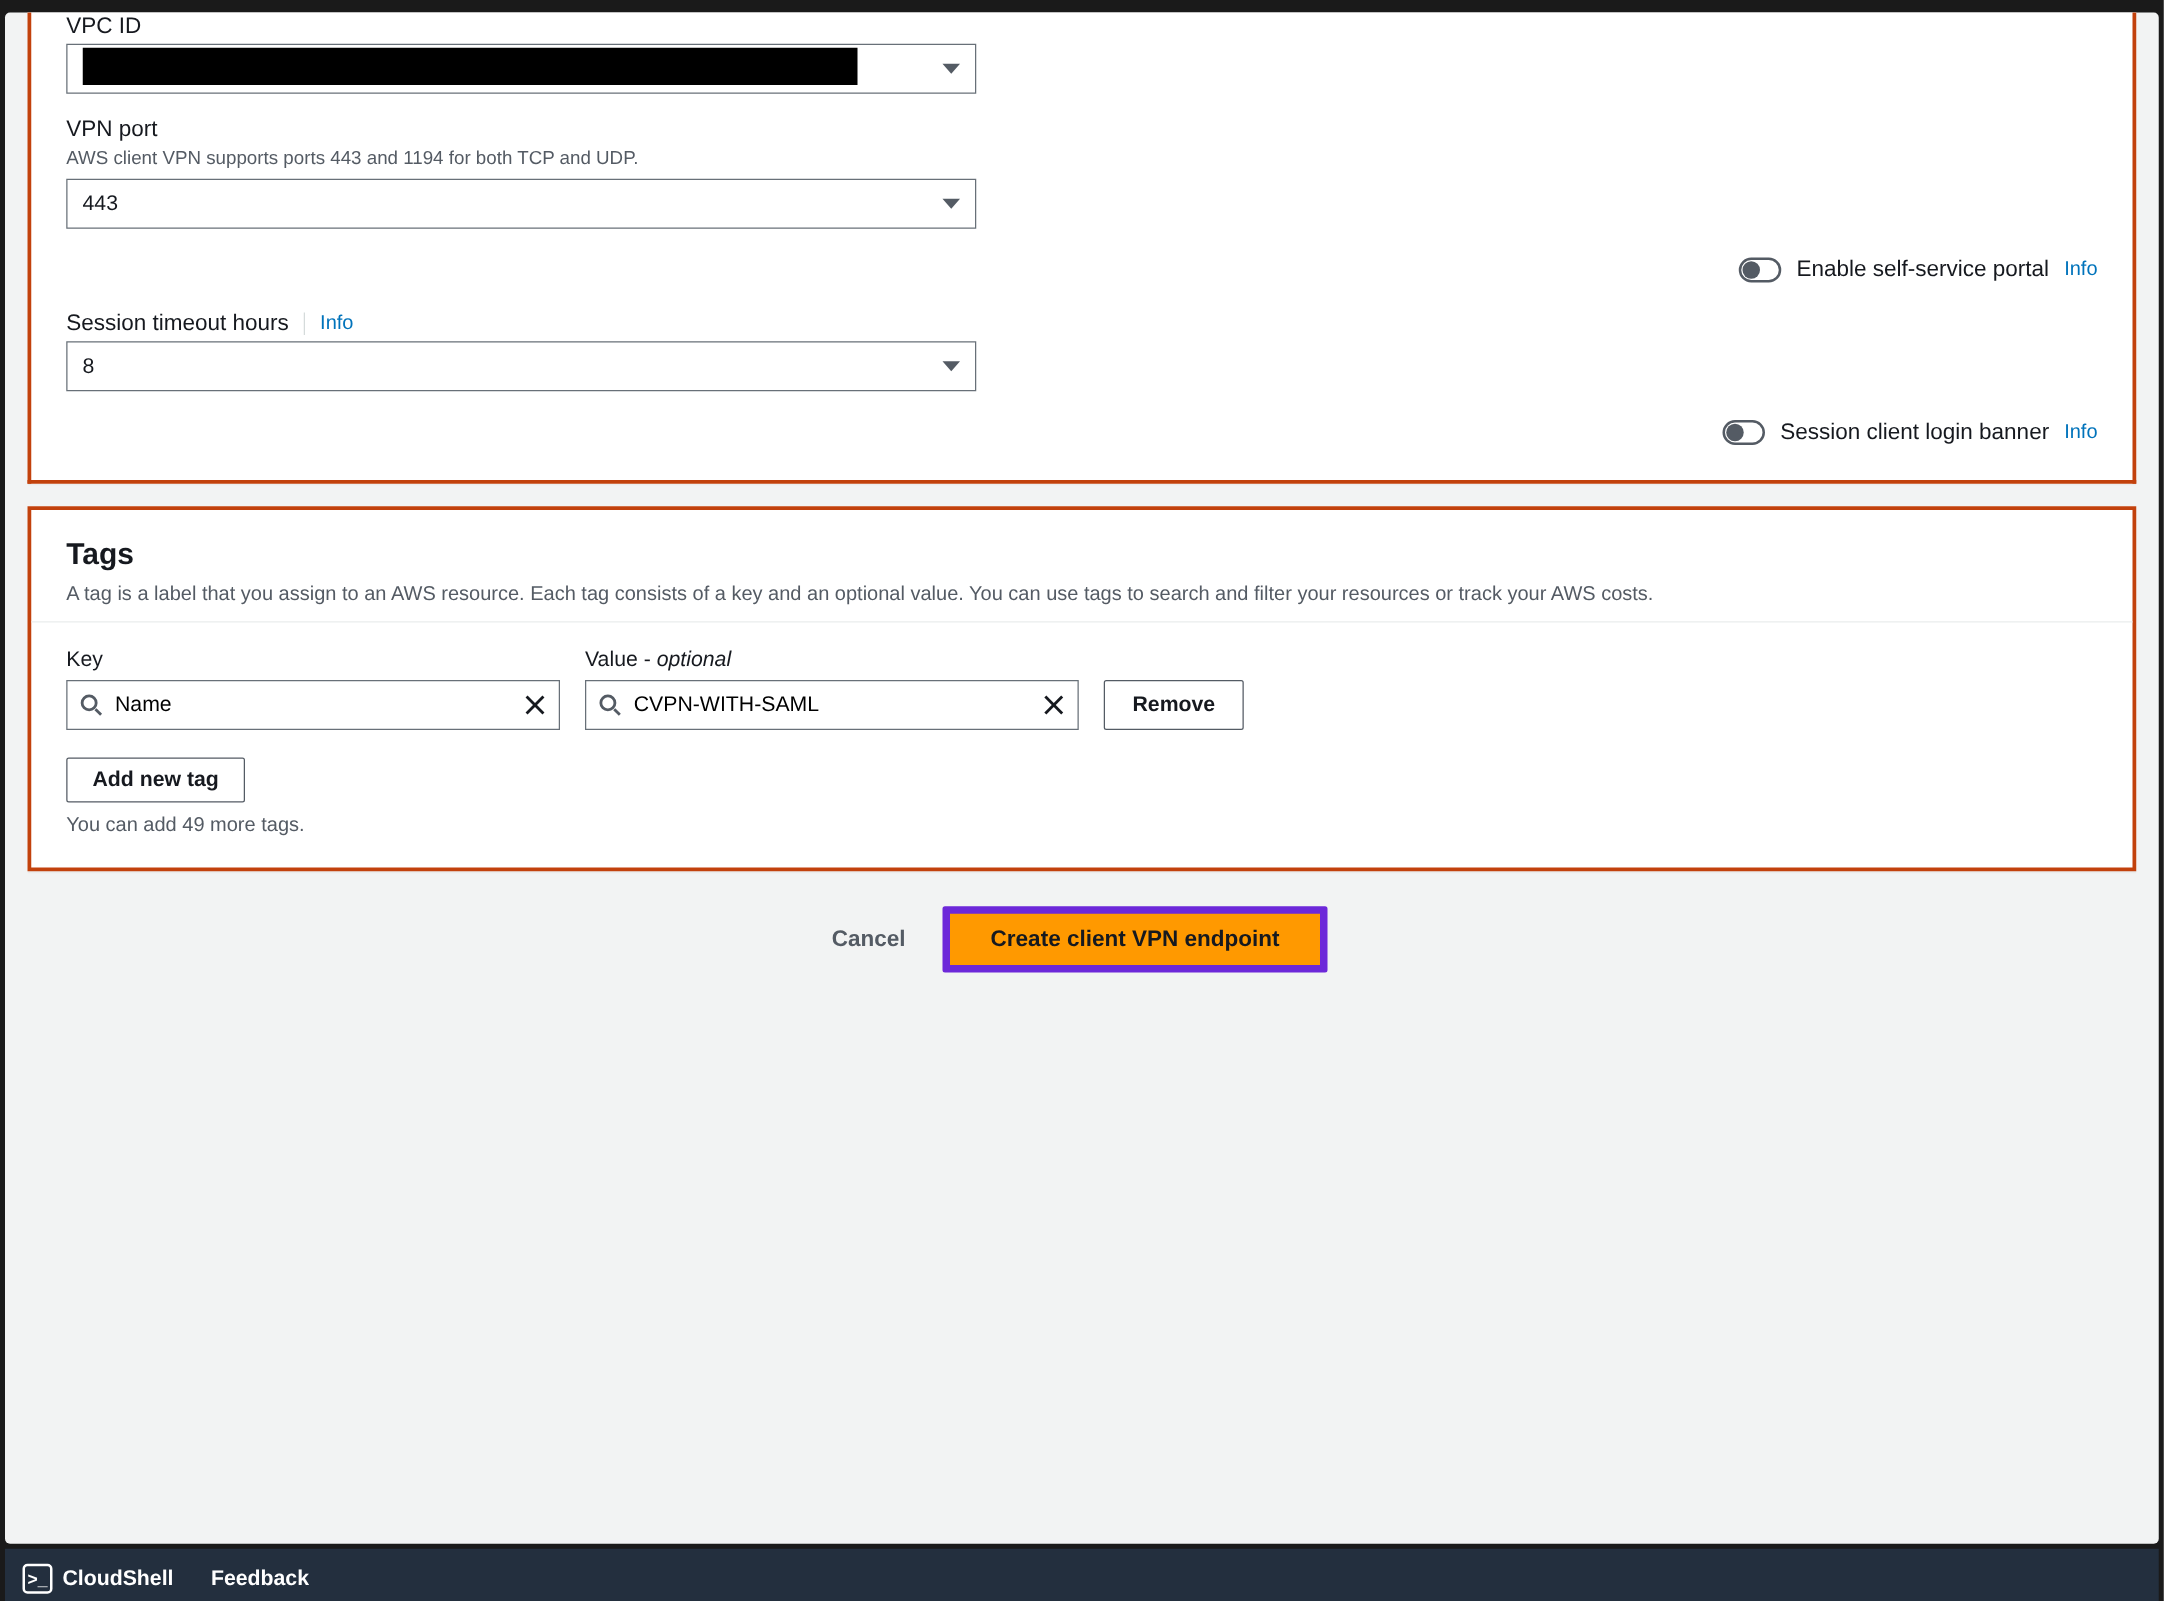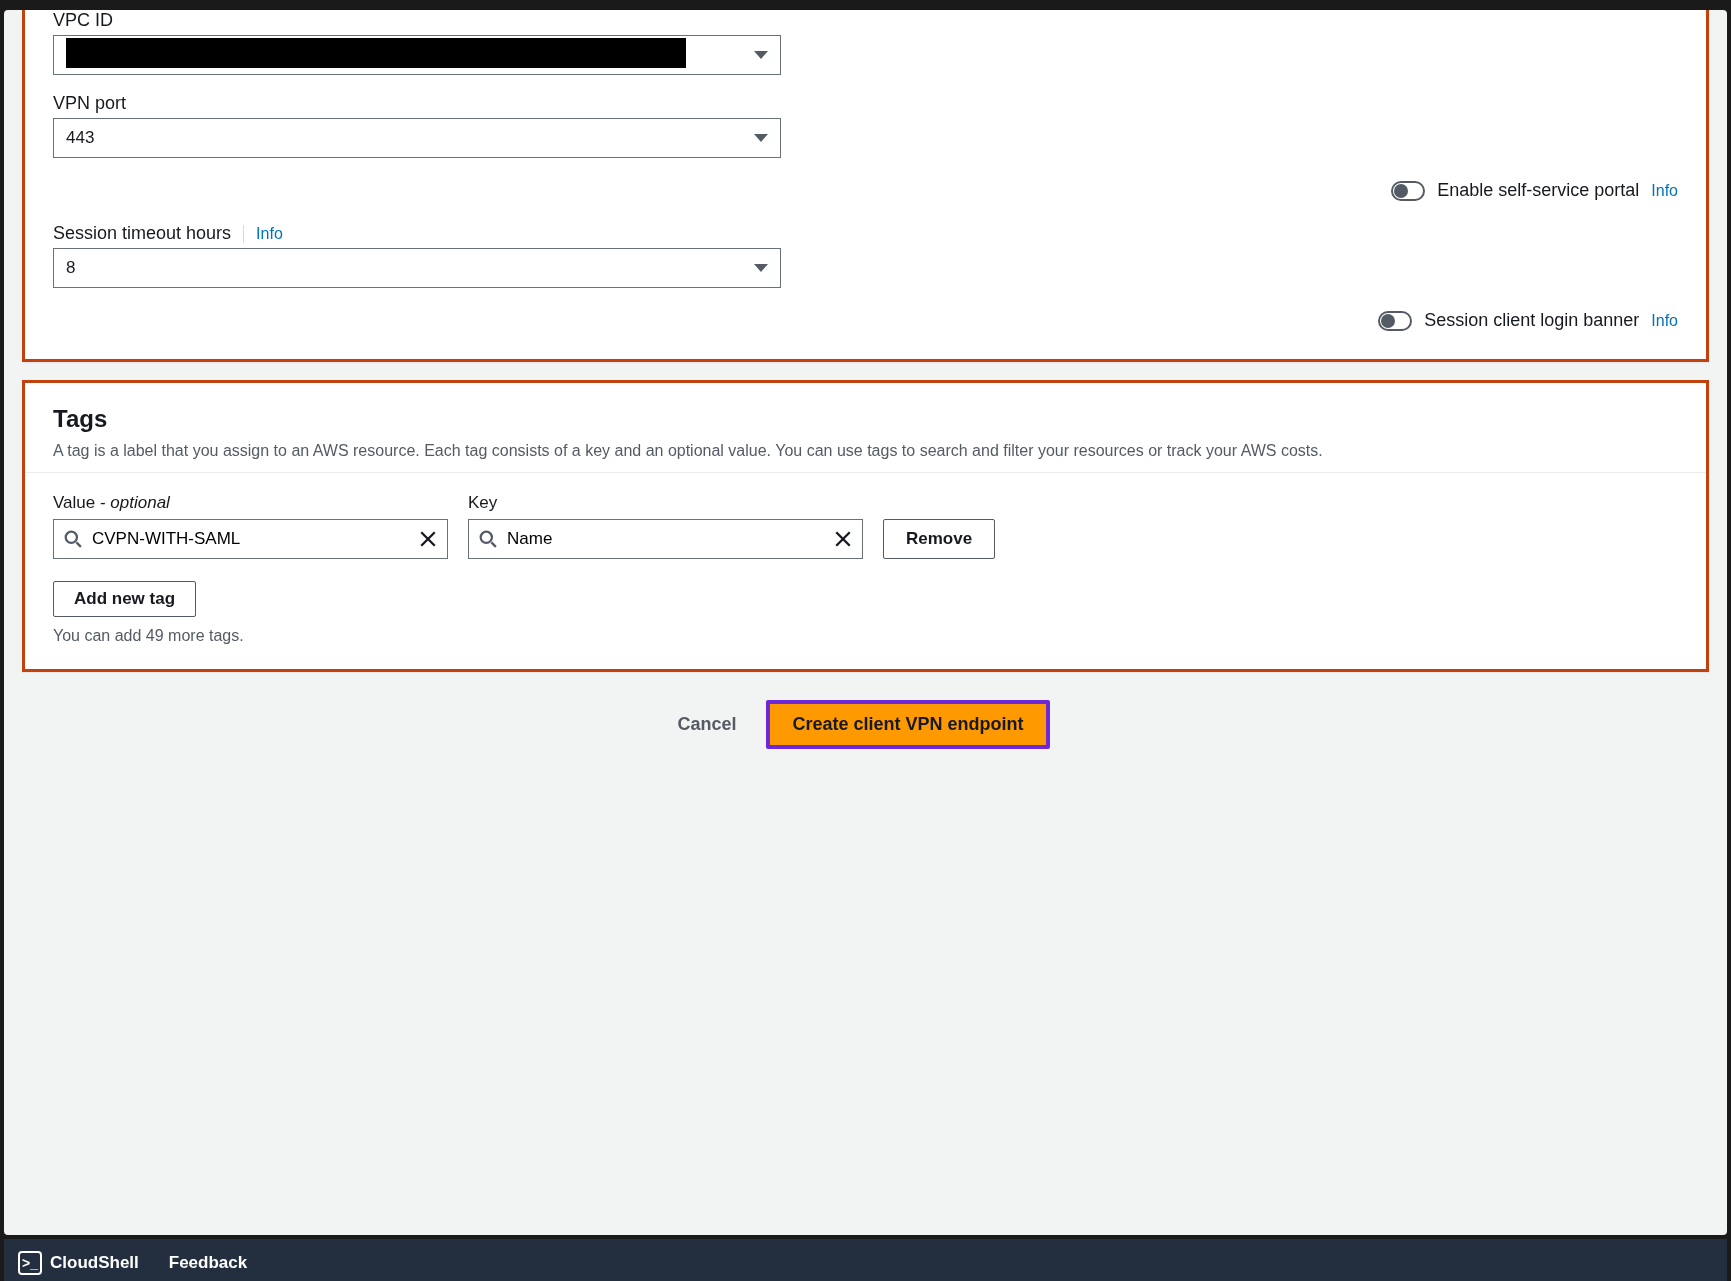"AWS client VPN supports ports" div.field-hint { html: none -> <div>AWS client VPN supports ports 443 and 1194 for both TCP and UDP.</div> }
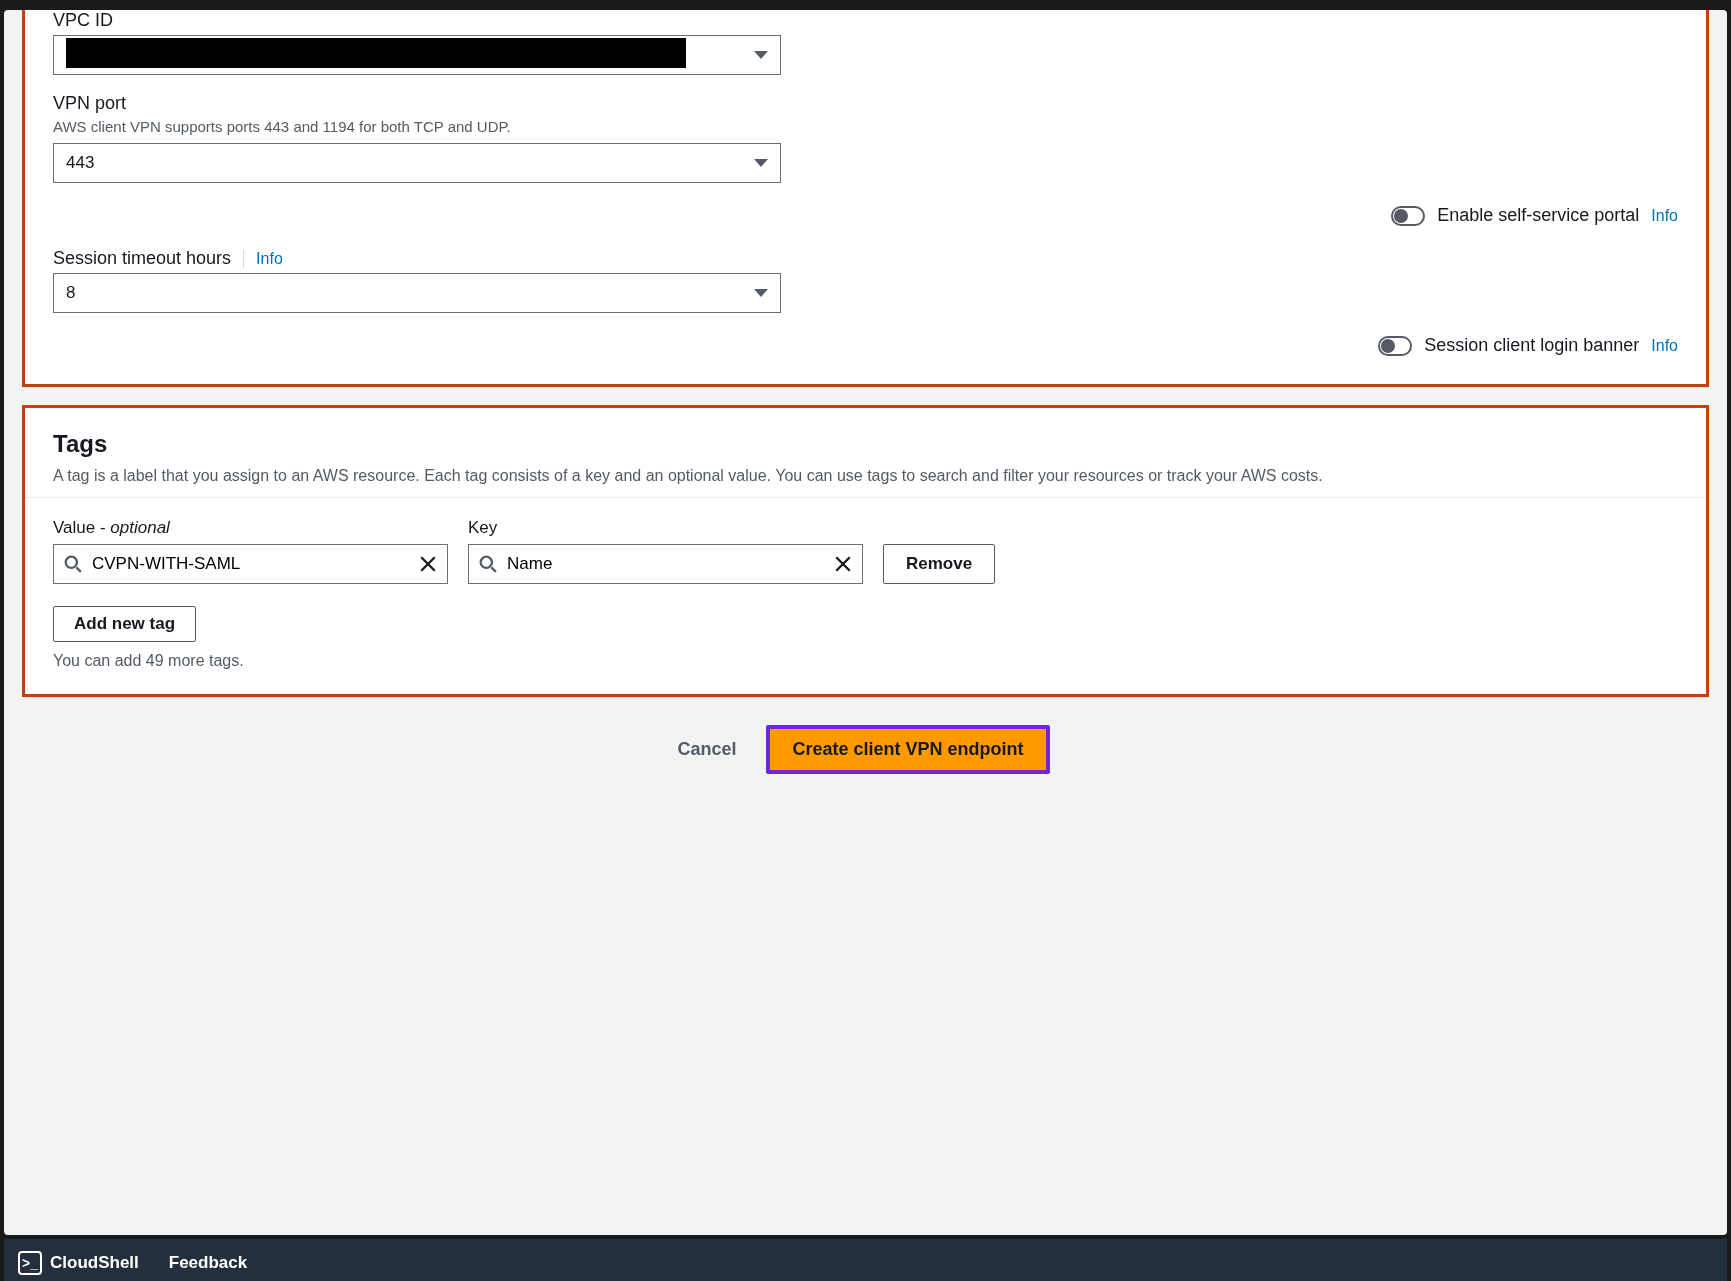"Value - optional" div.tag-col { order: before "Key" -> after "Key" }
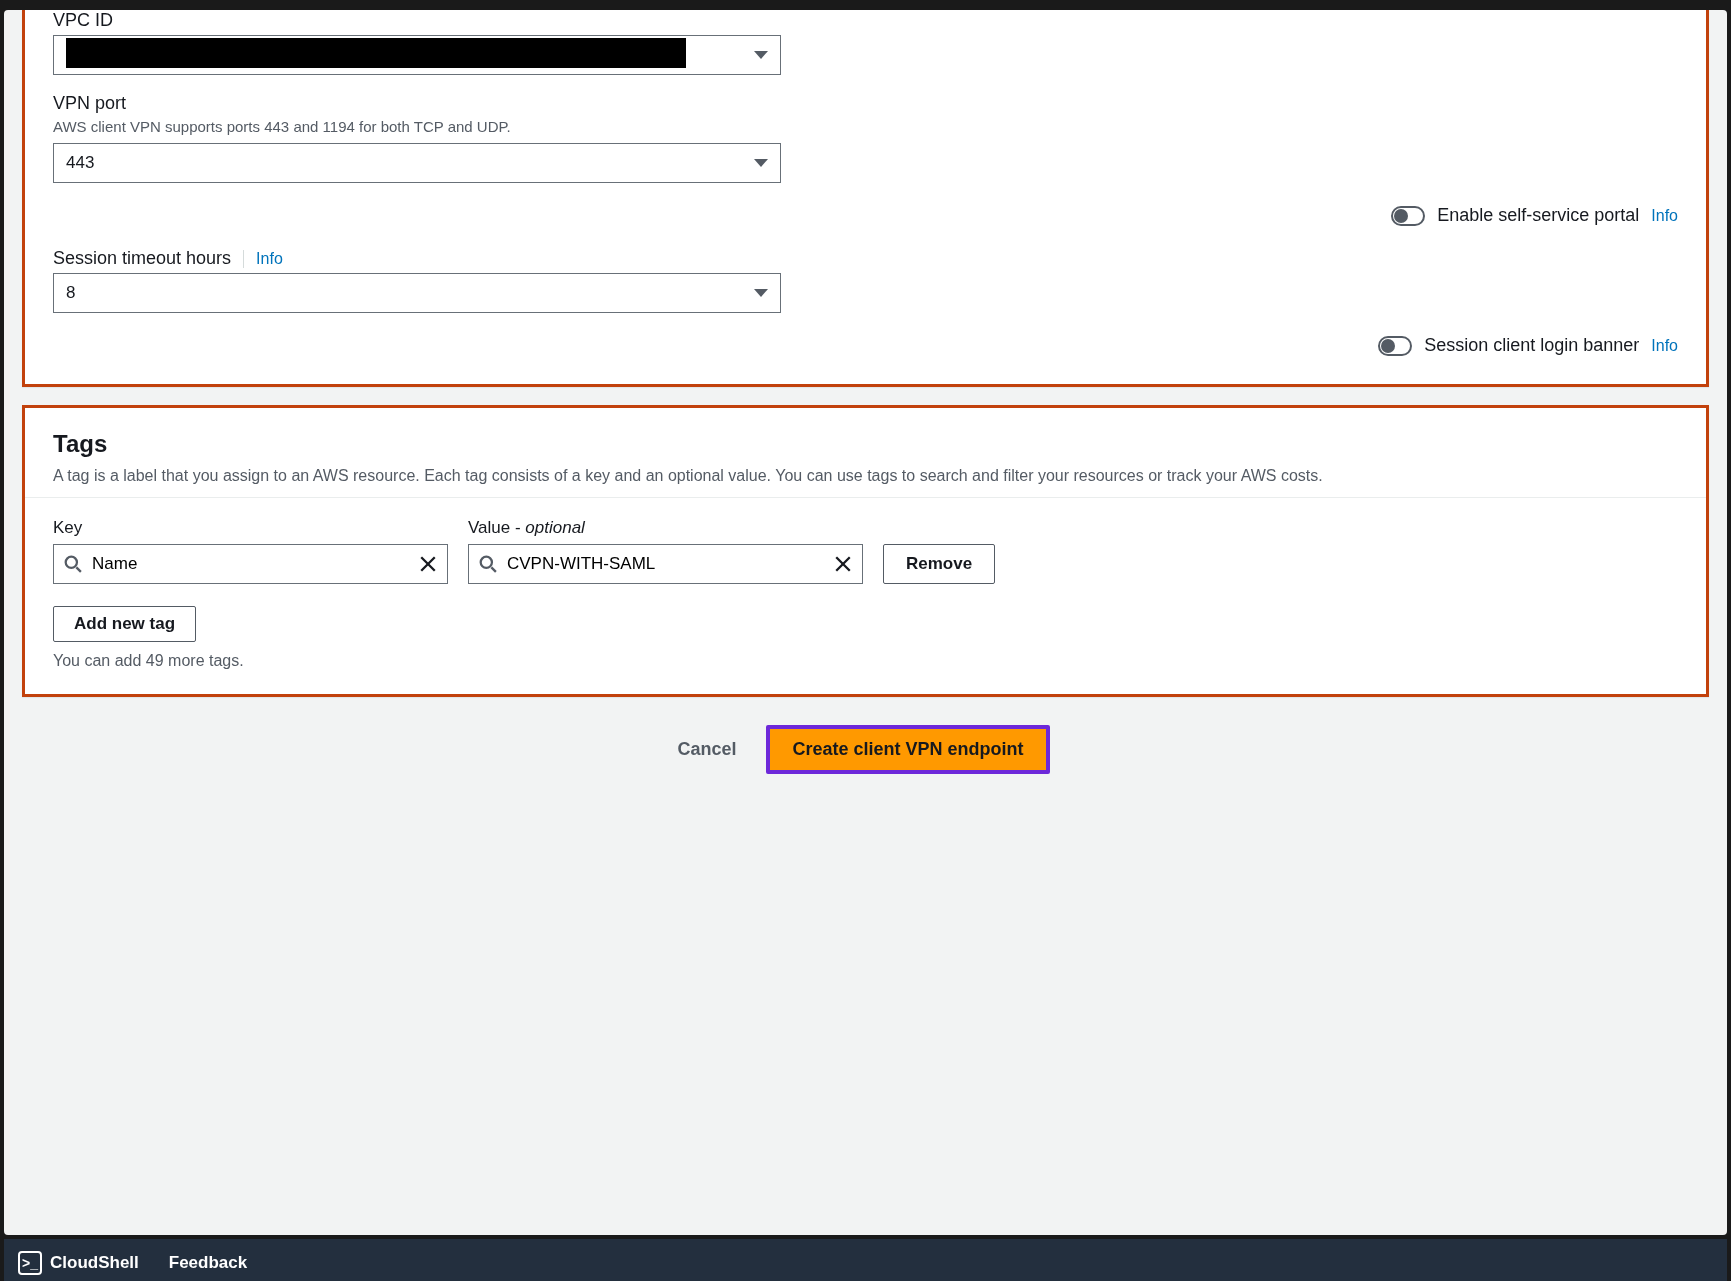"Create client VPN endpoint" .btn-primary { border: 4px solid #6d28d9 -> 6px solid #6d28d9; padding: 10px 22px -> 10px 32px }
